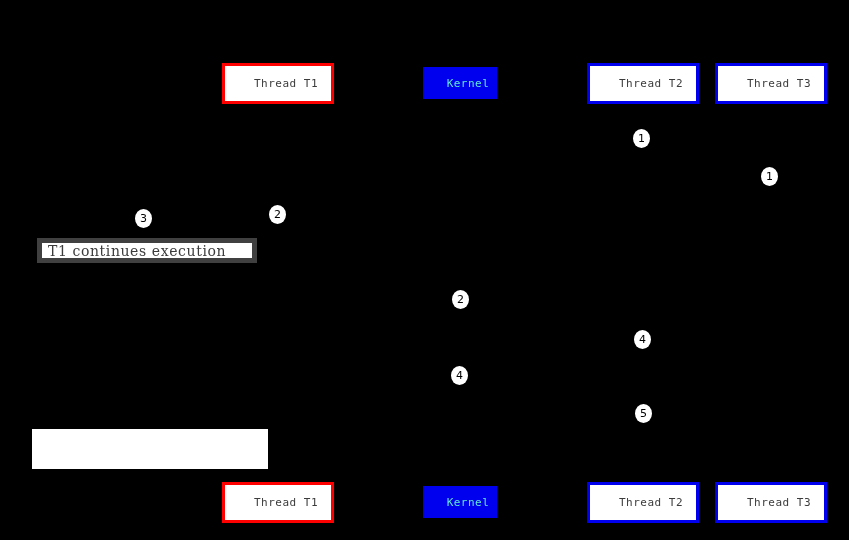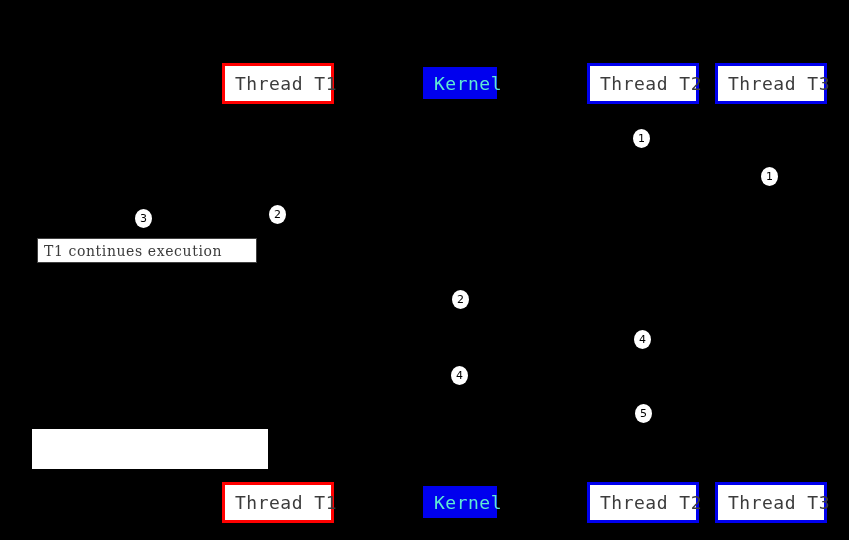"Thread T1" .lifeline-box { font-size: 18px -> 11px }
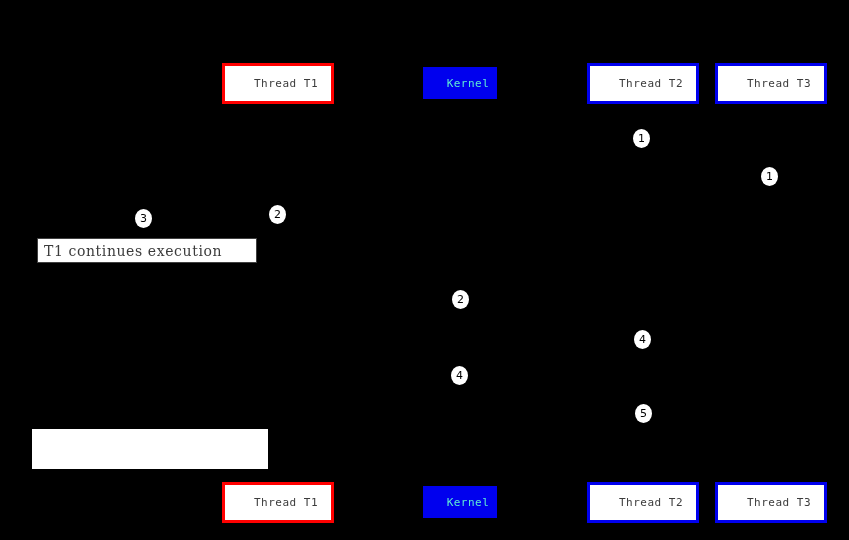"T1 continues execution" .note-box { border: 1px solid #404040 -> 5px solid #404040 }
